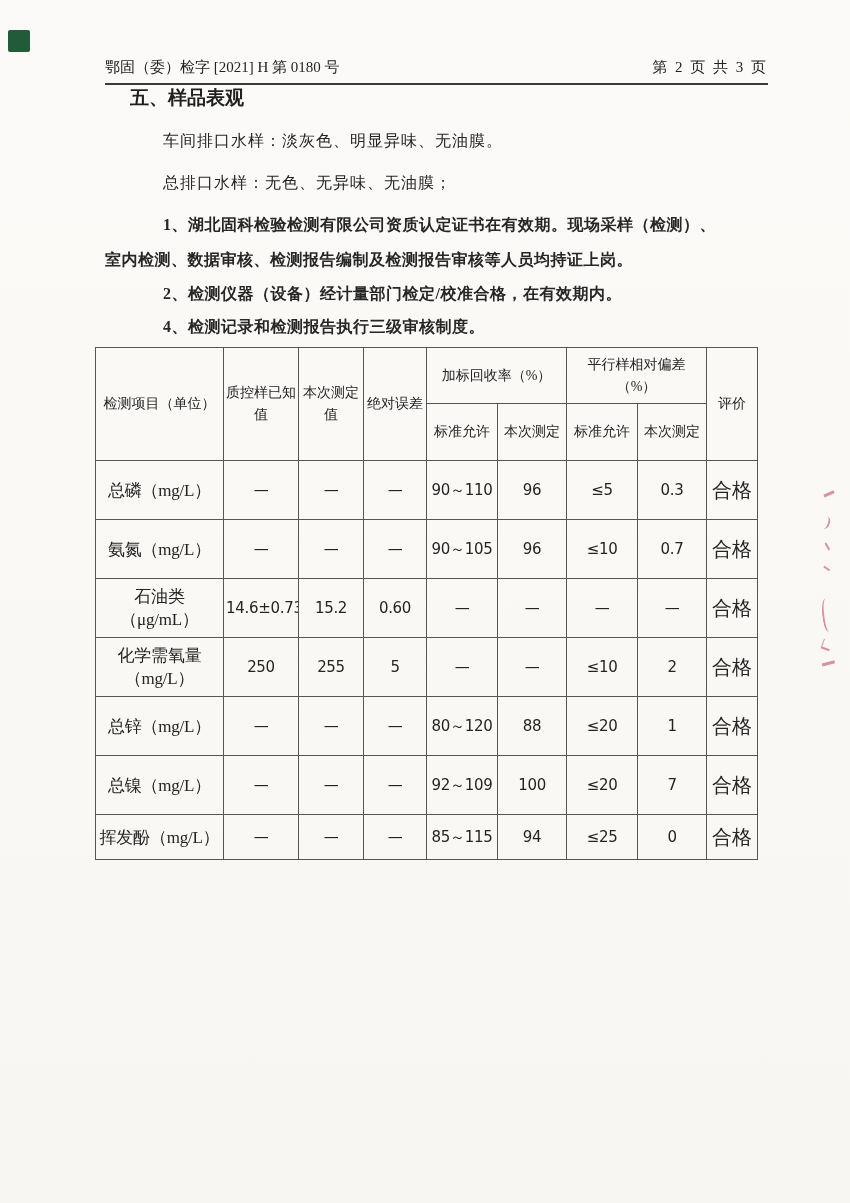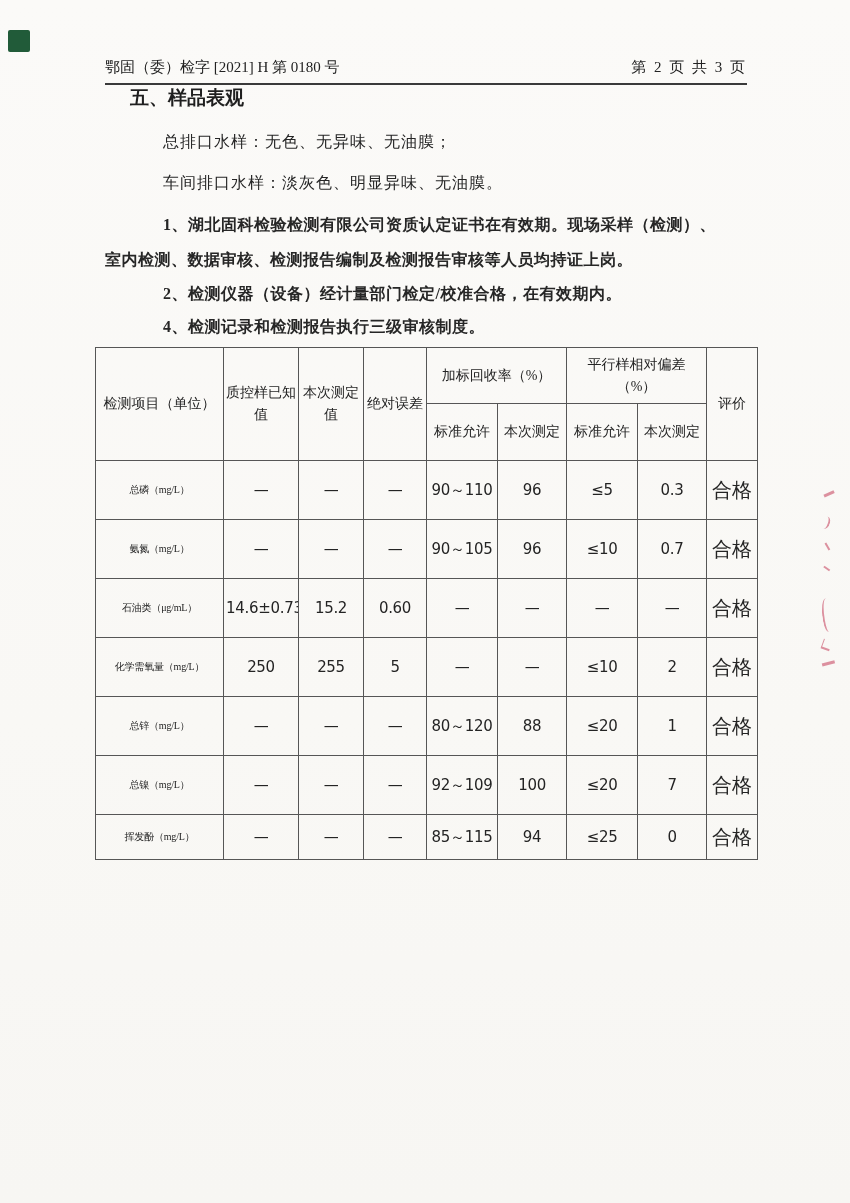"鄂固（委）检字 [2021] H 第 0180" .content { padding: 0 103px 0 105px -> 0 82px 0 105px }
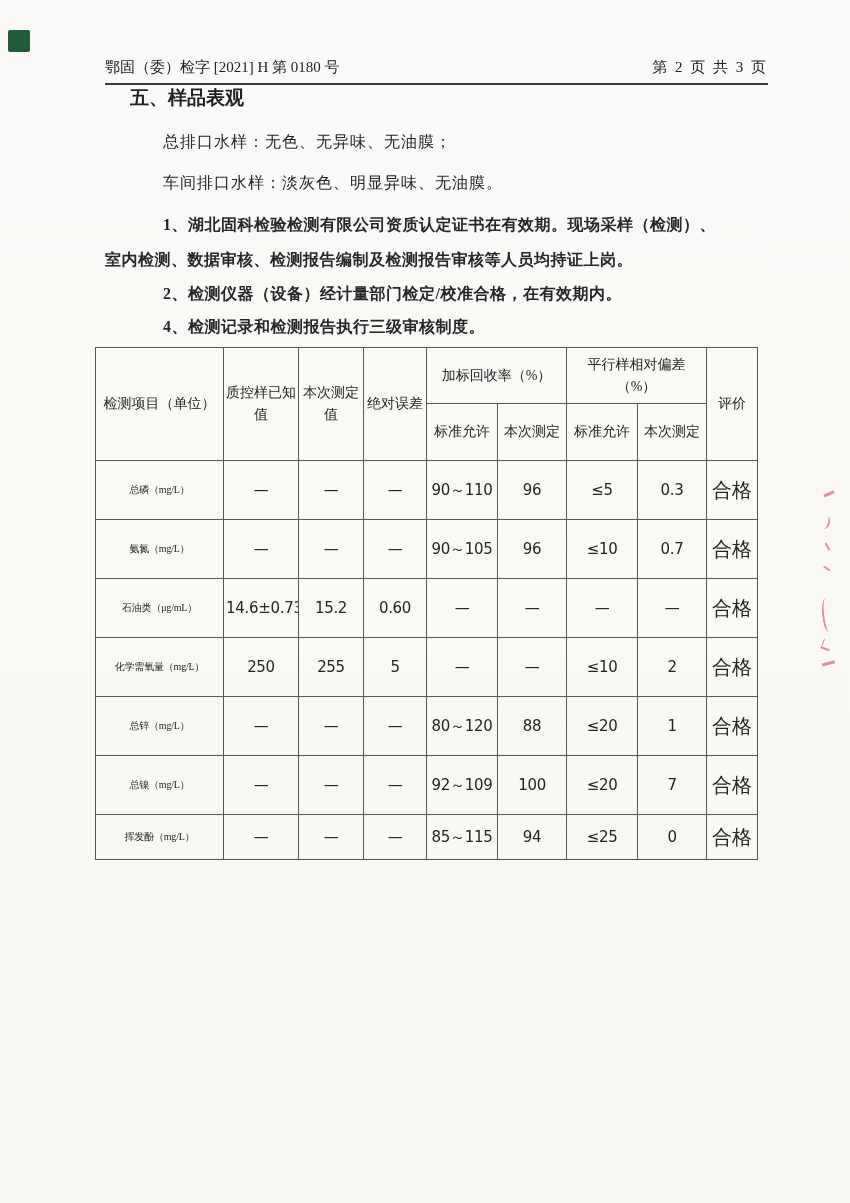"总排口水样：无色、无异味、无油膜；" p.p-sample { order: before "车间排口水样：淡灰色、明显异味、无油膜。" -> after "车间排口水样：淡灰色、明显异味、无油膜。" }
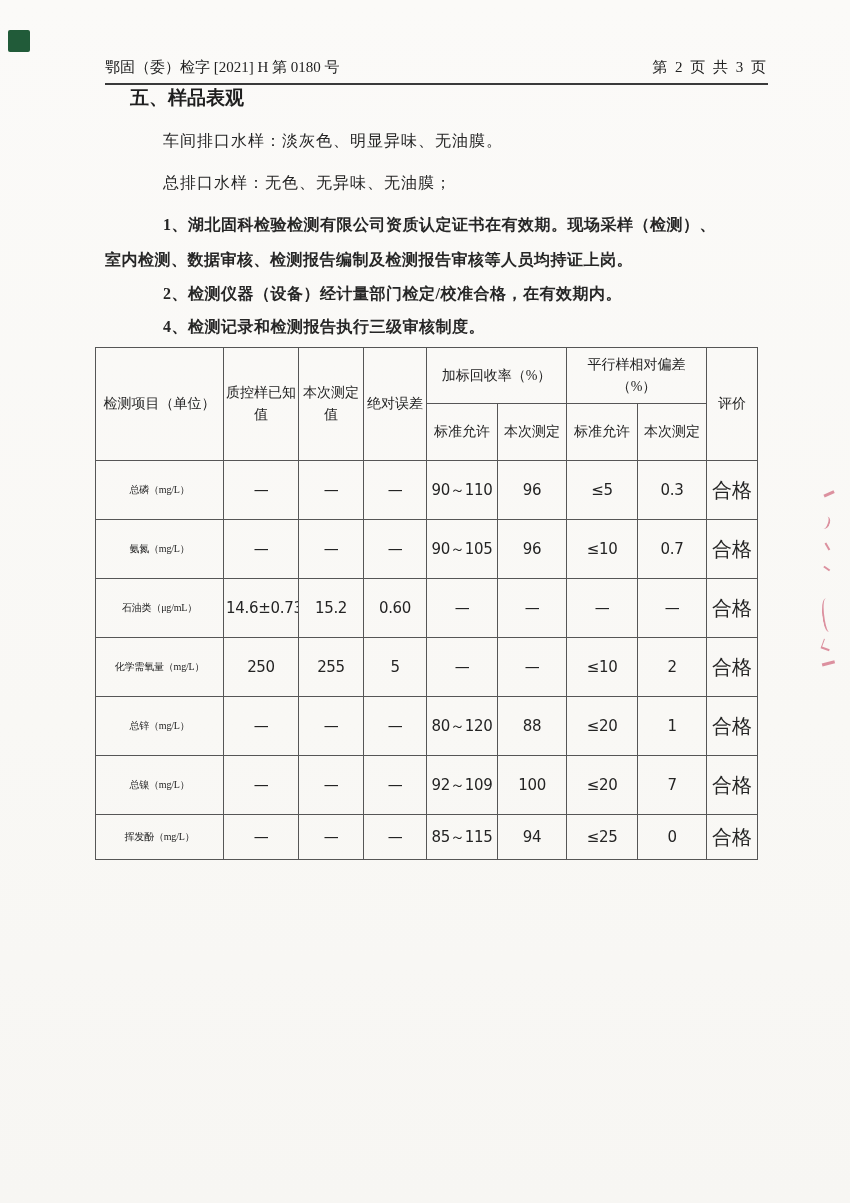"总磷（mg/L）" td.c-item { font-size: 10px -> 17px }
